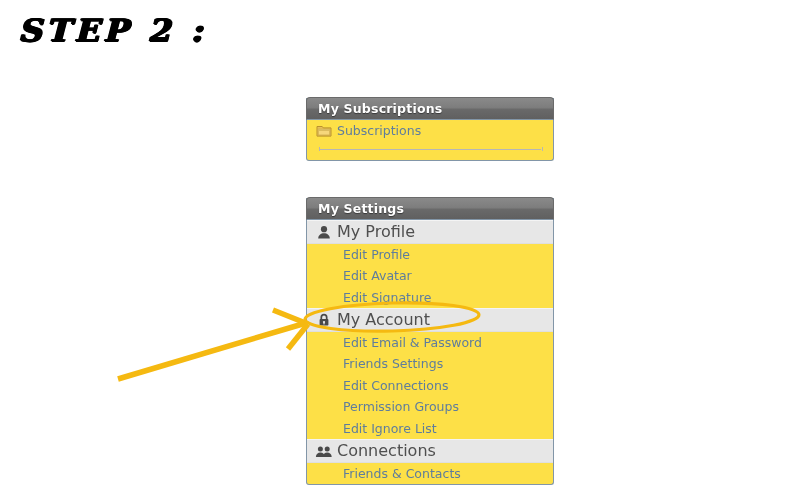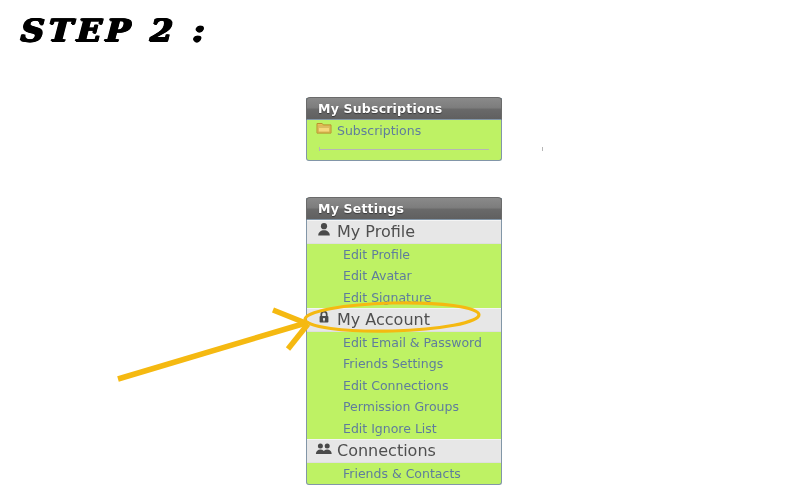"My Subscriptions" .panel { background: #bef264 -> #fde047; width: 196px -> 248px }
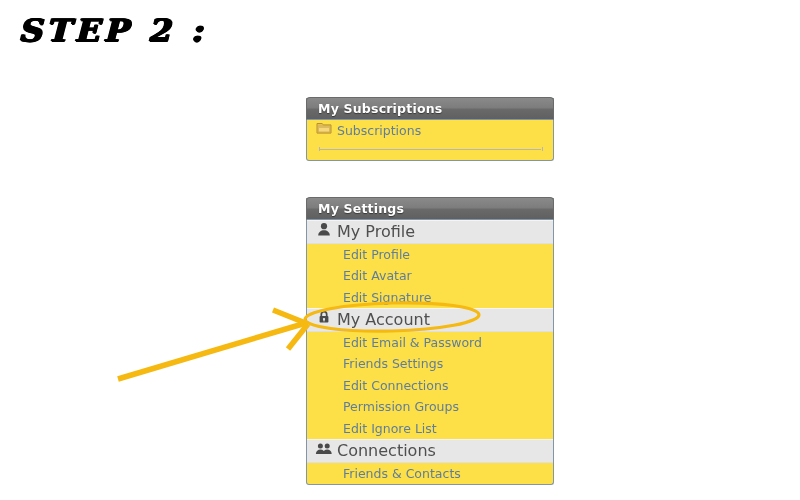"Subscriptions" .row { align-items: flex-start -> center }
